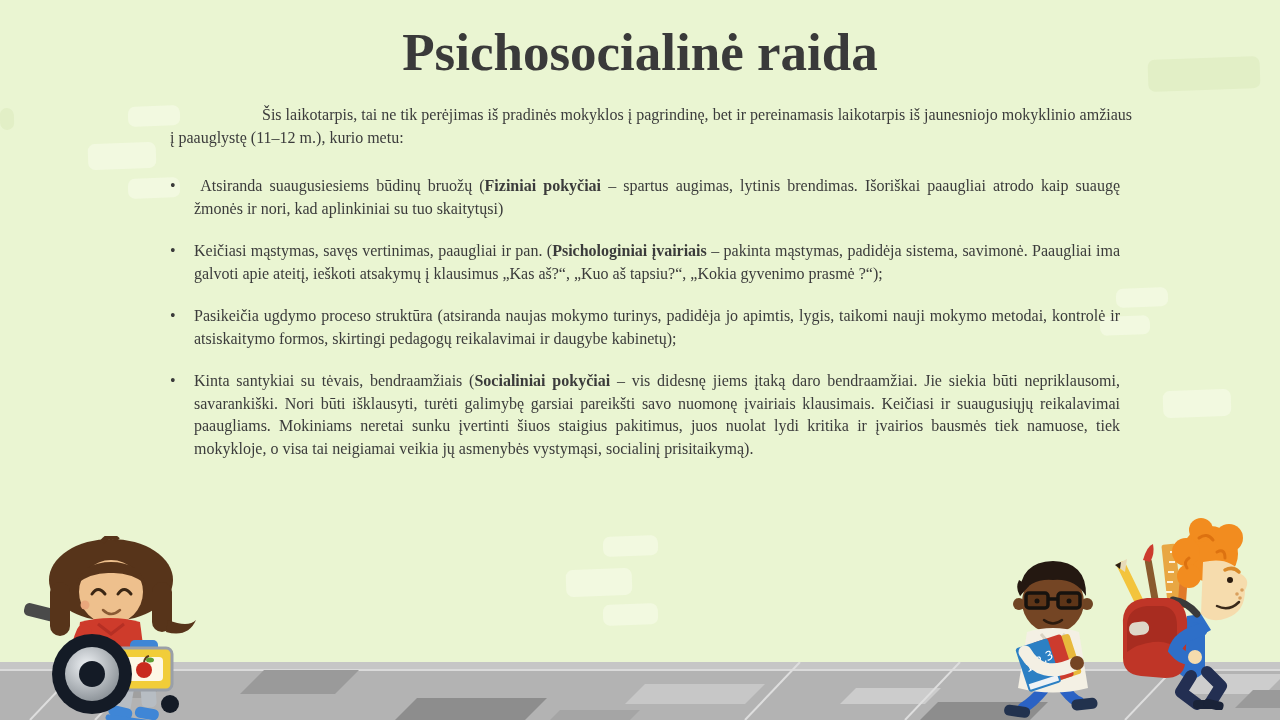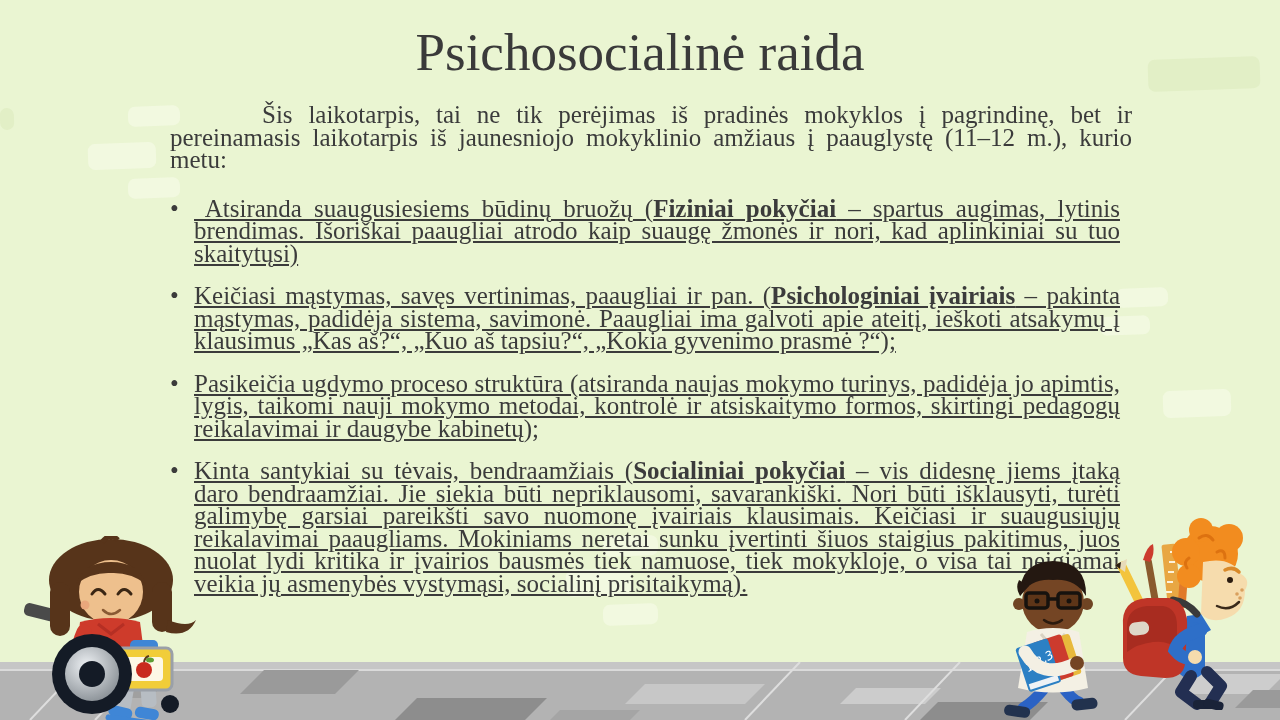"Psichosocialinė raida" .title { font-weight: normal -> bold }
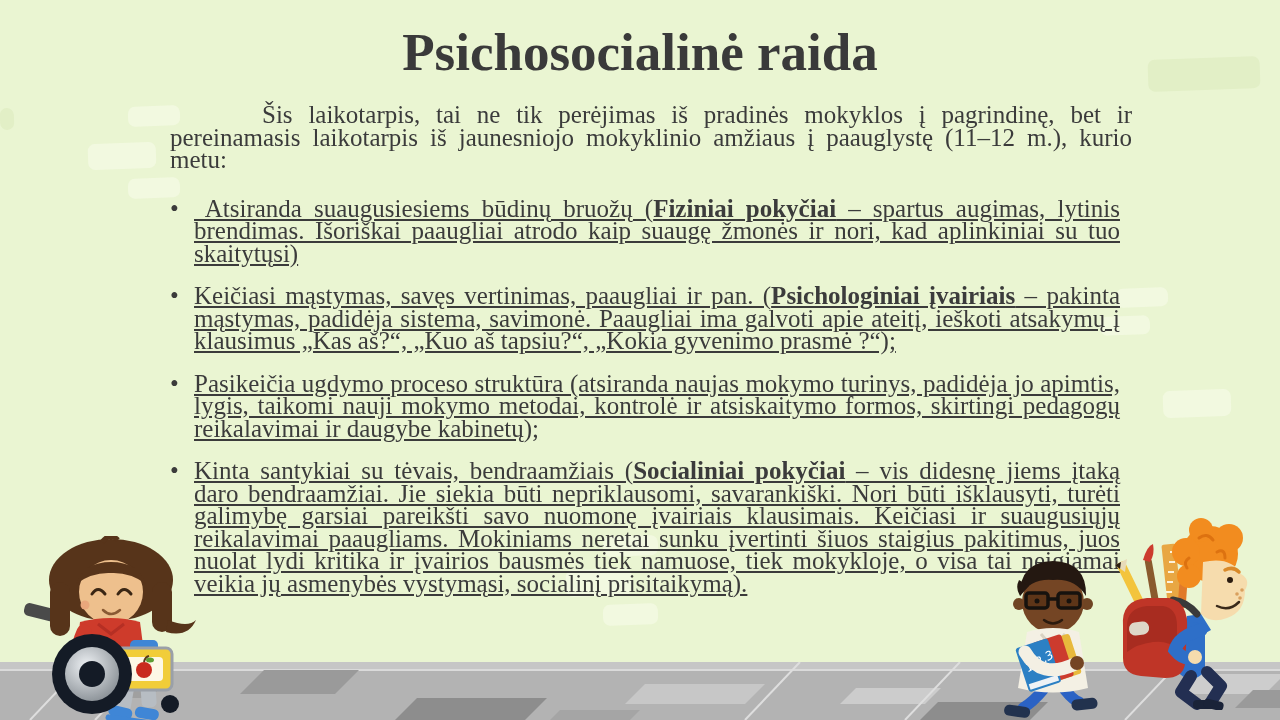"Šis laikotarpis, tai ne tik" .content { font-size: 25px -> 16px }
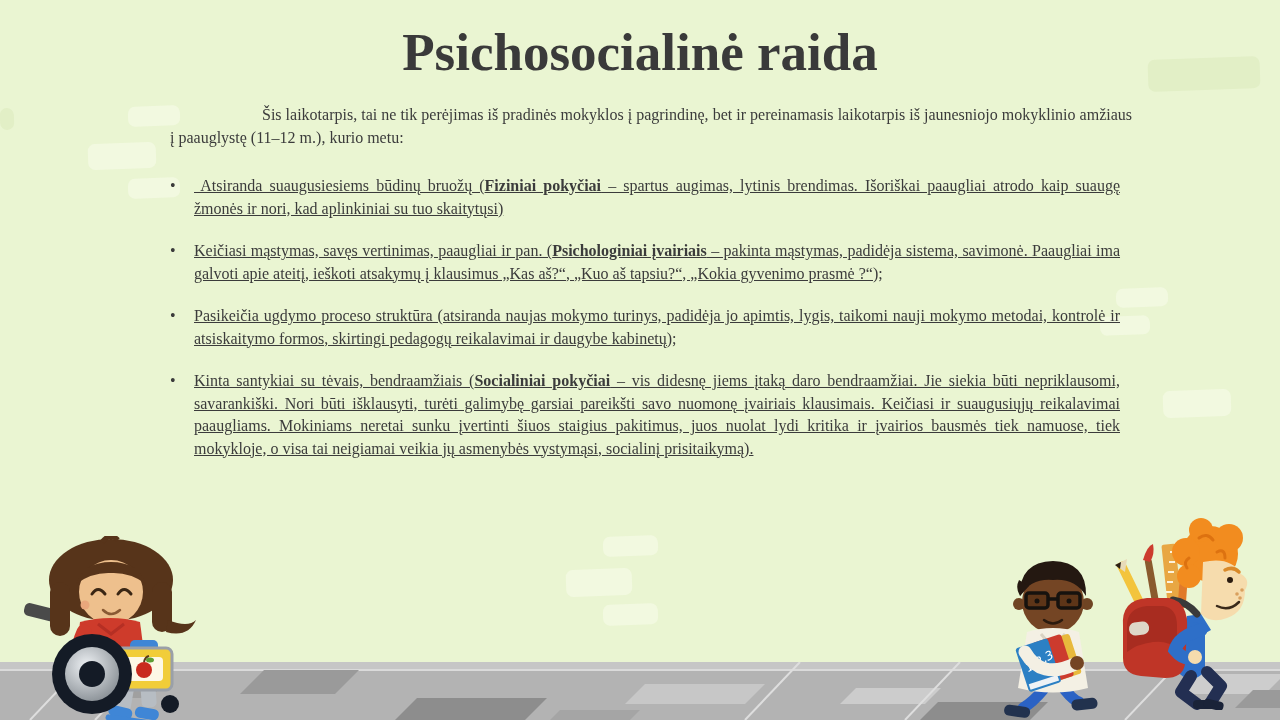"• Atsiranda suaugusiesiems būdinų bruožų" .bullets { text-decoration: underline -> none }
